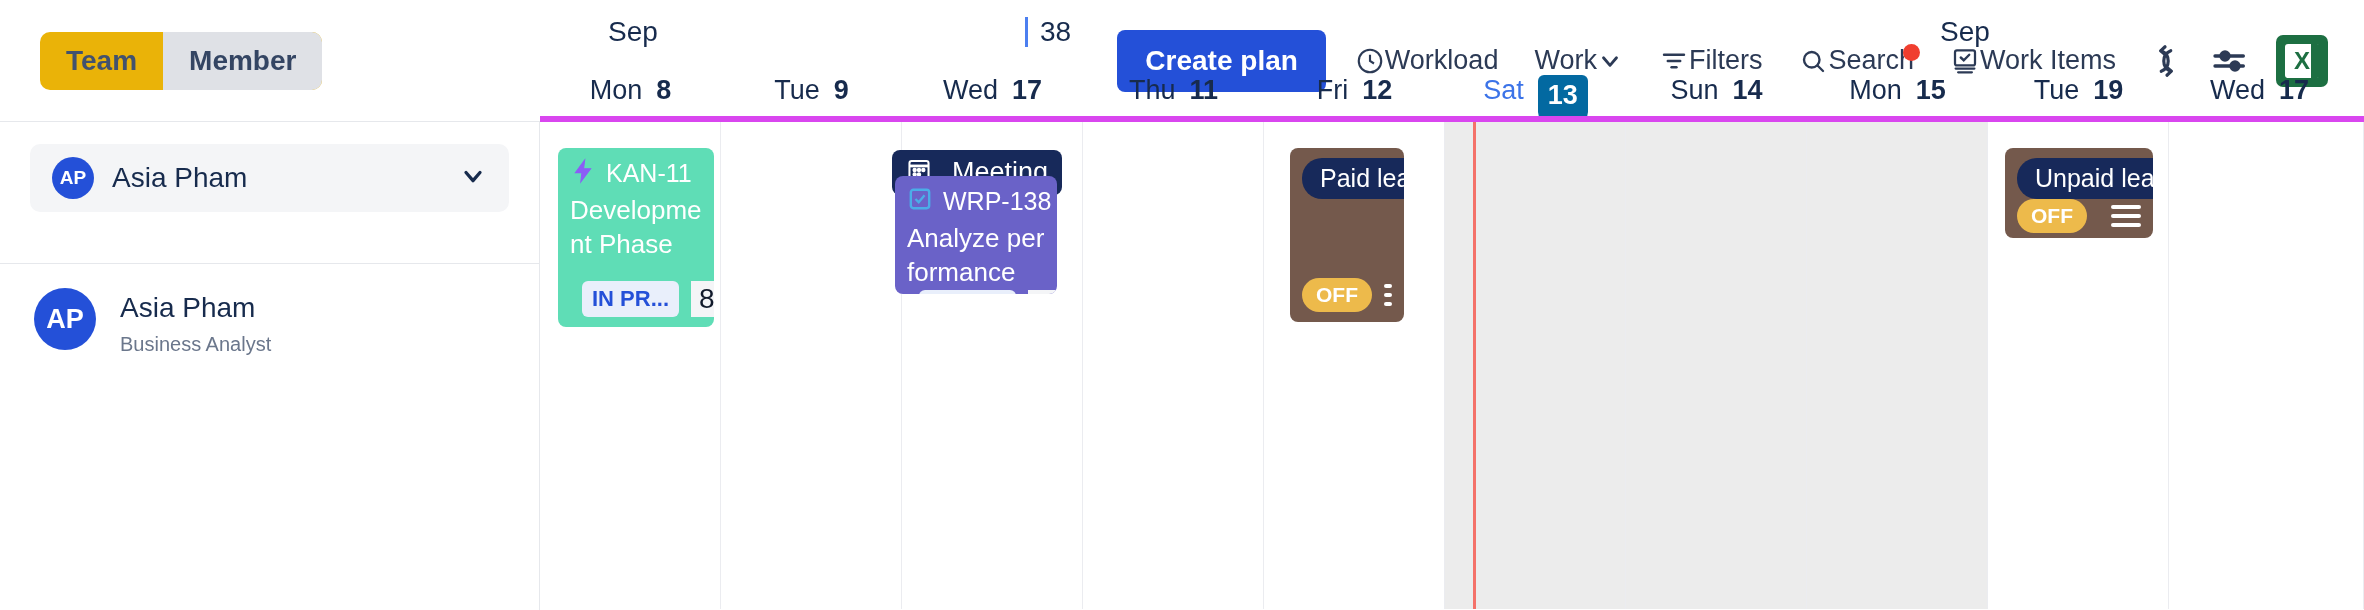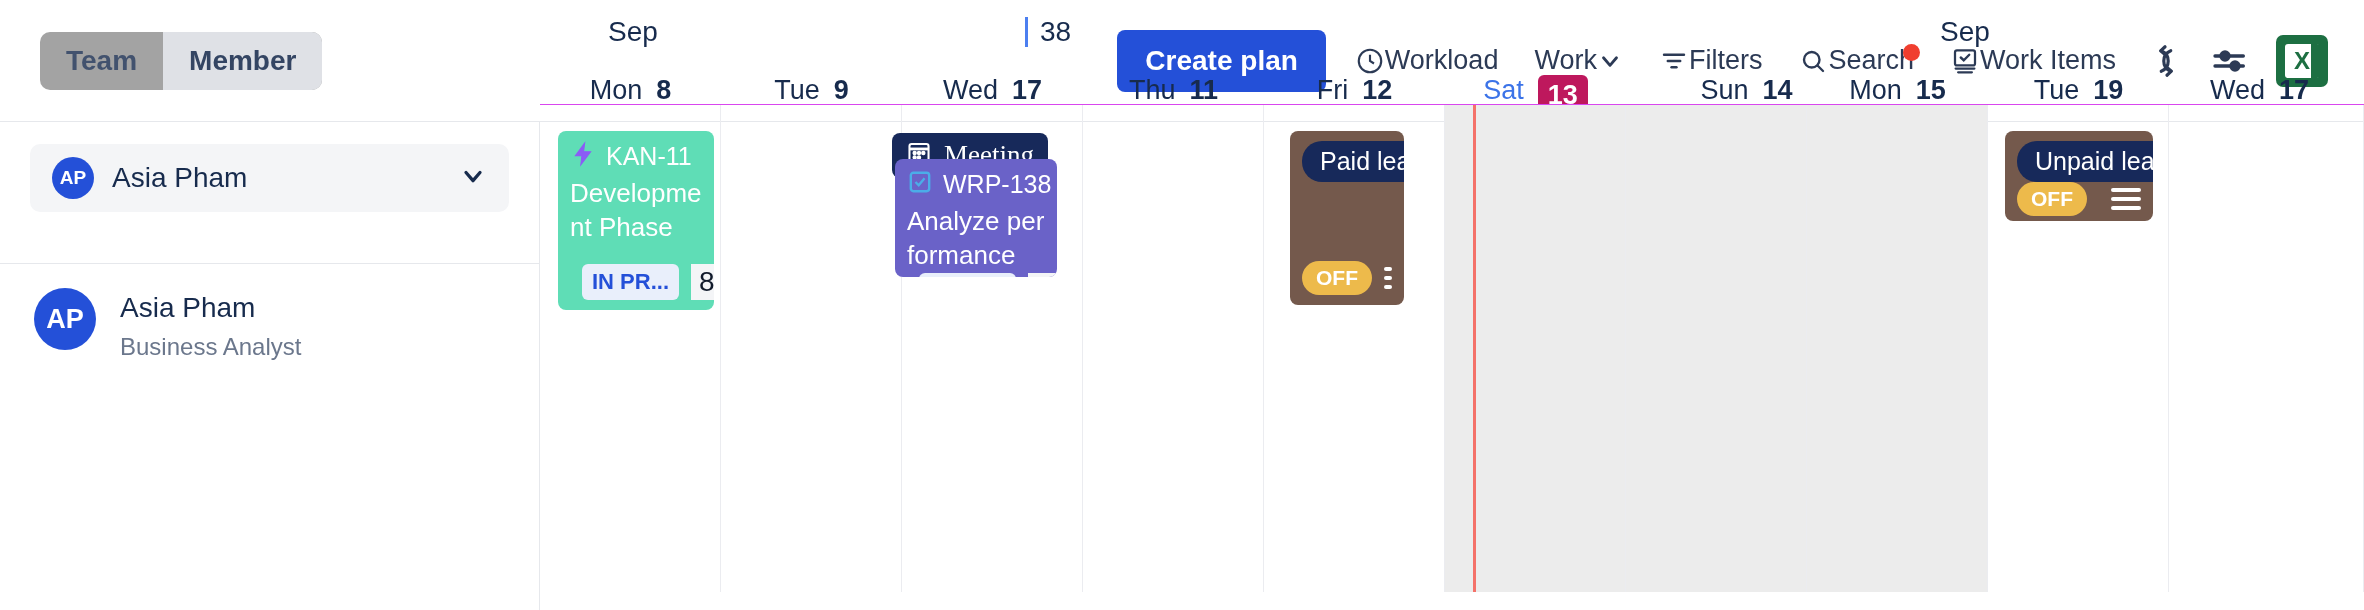"Team" .seg-group { background: #a3a3a3 -> #eab308 }
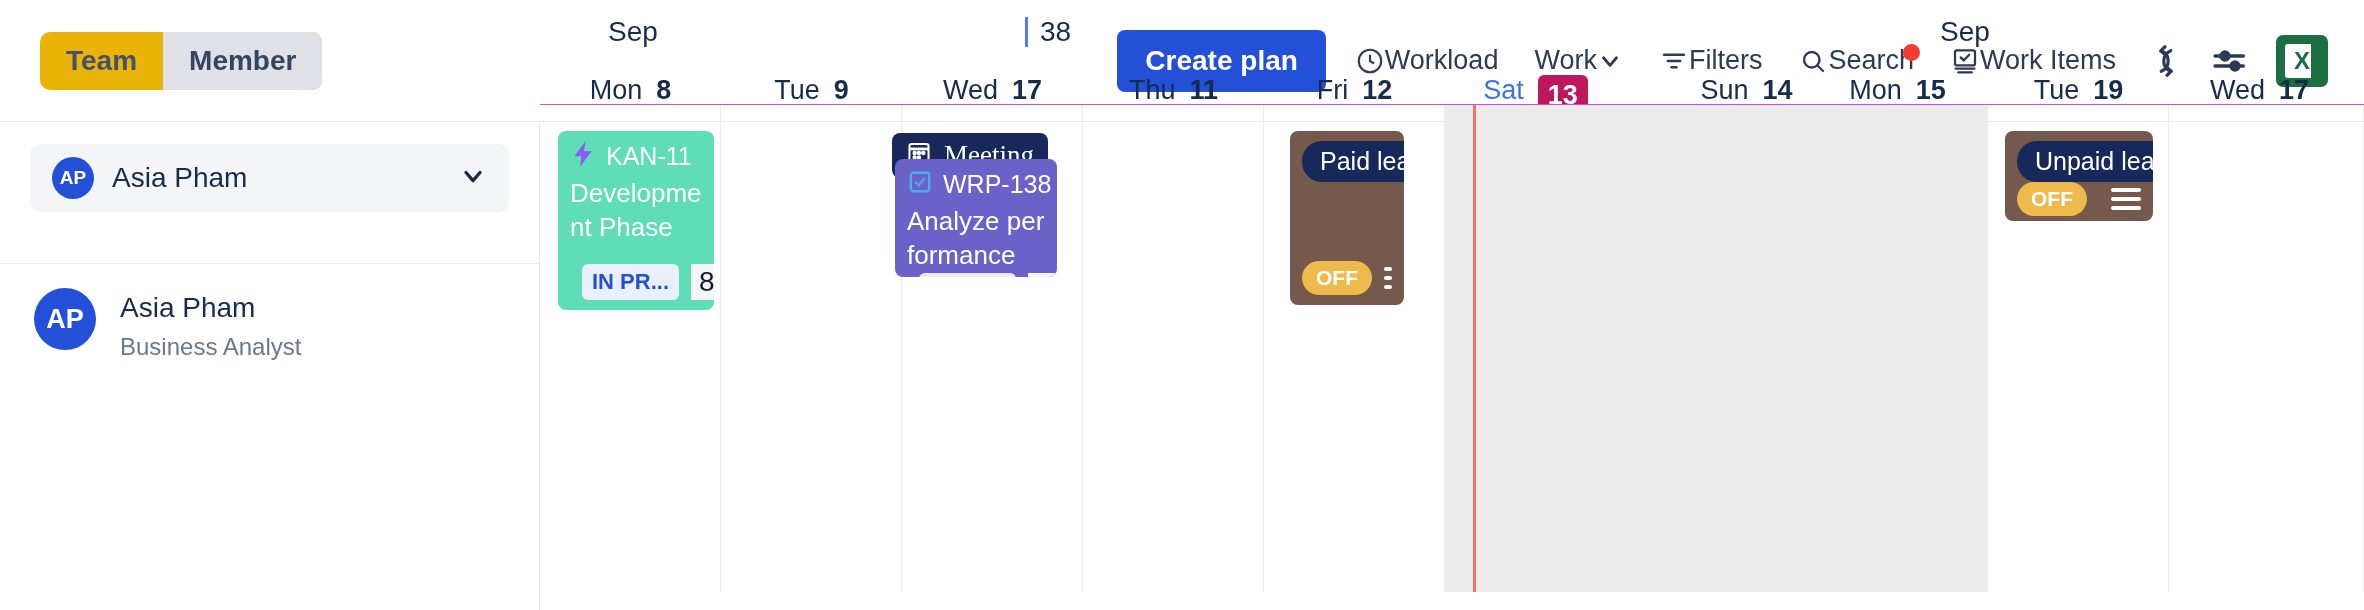"13" .day-cell.today .day-num { background: #be185d -> #0369a1 }
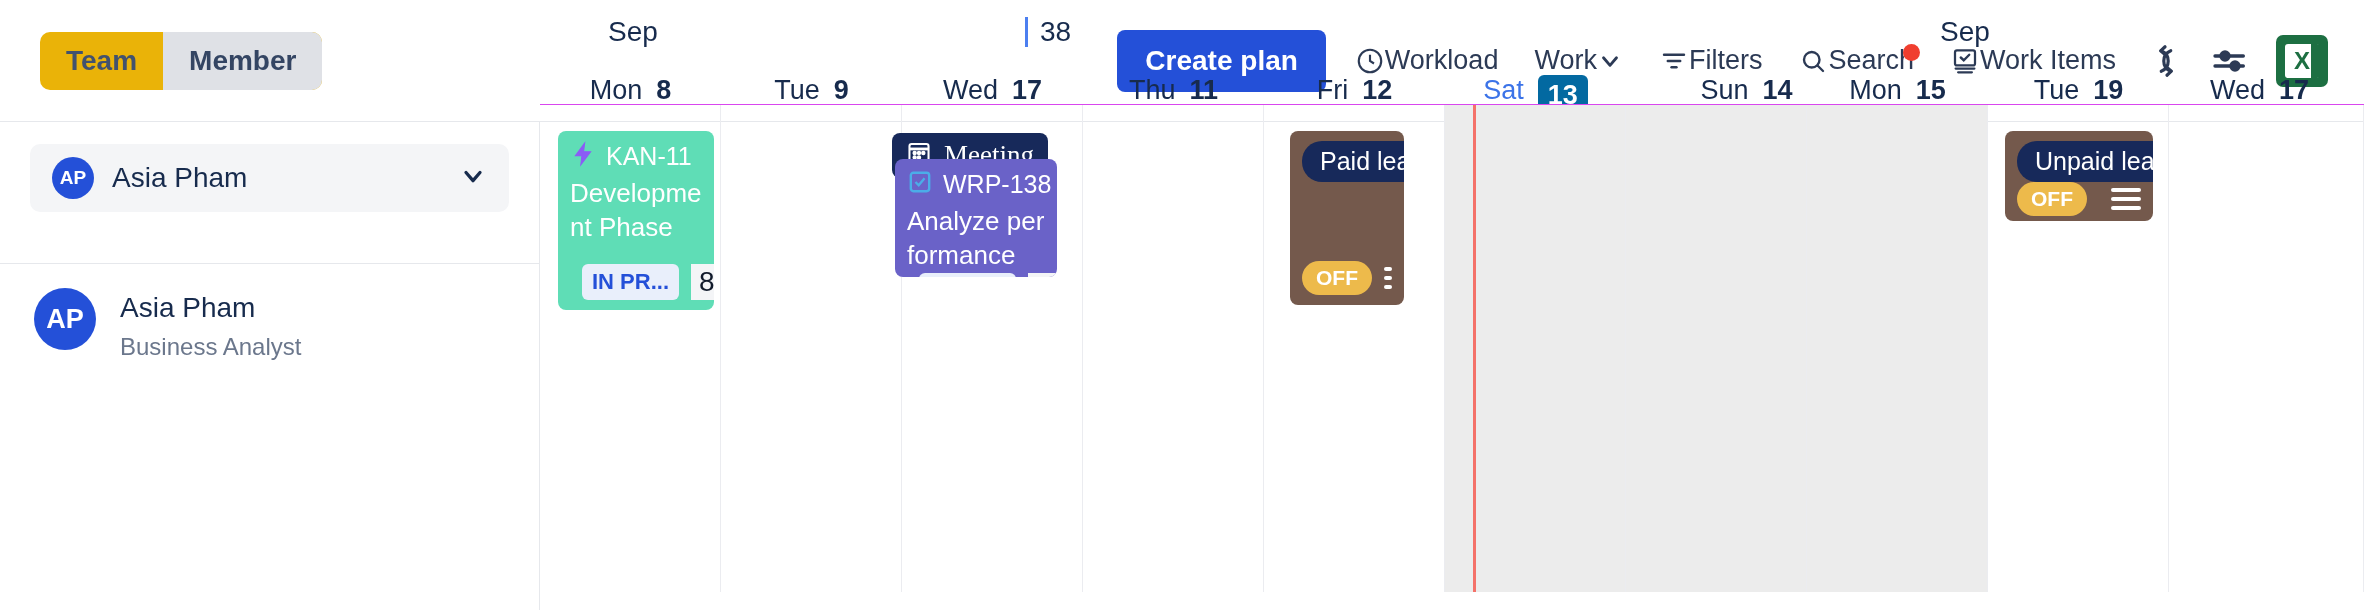"Sun" div.day-cell { left: 1116px -> 1086px }
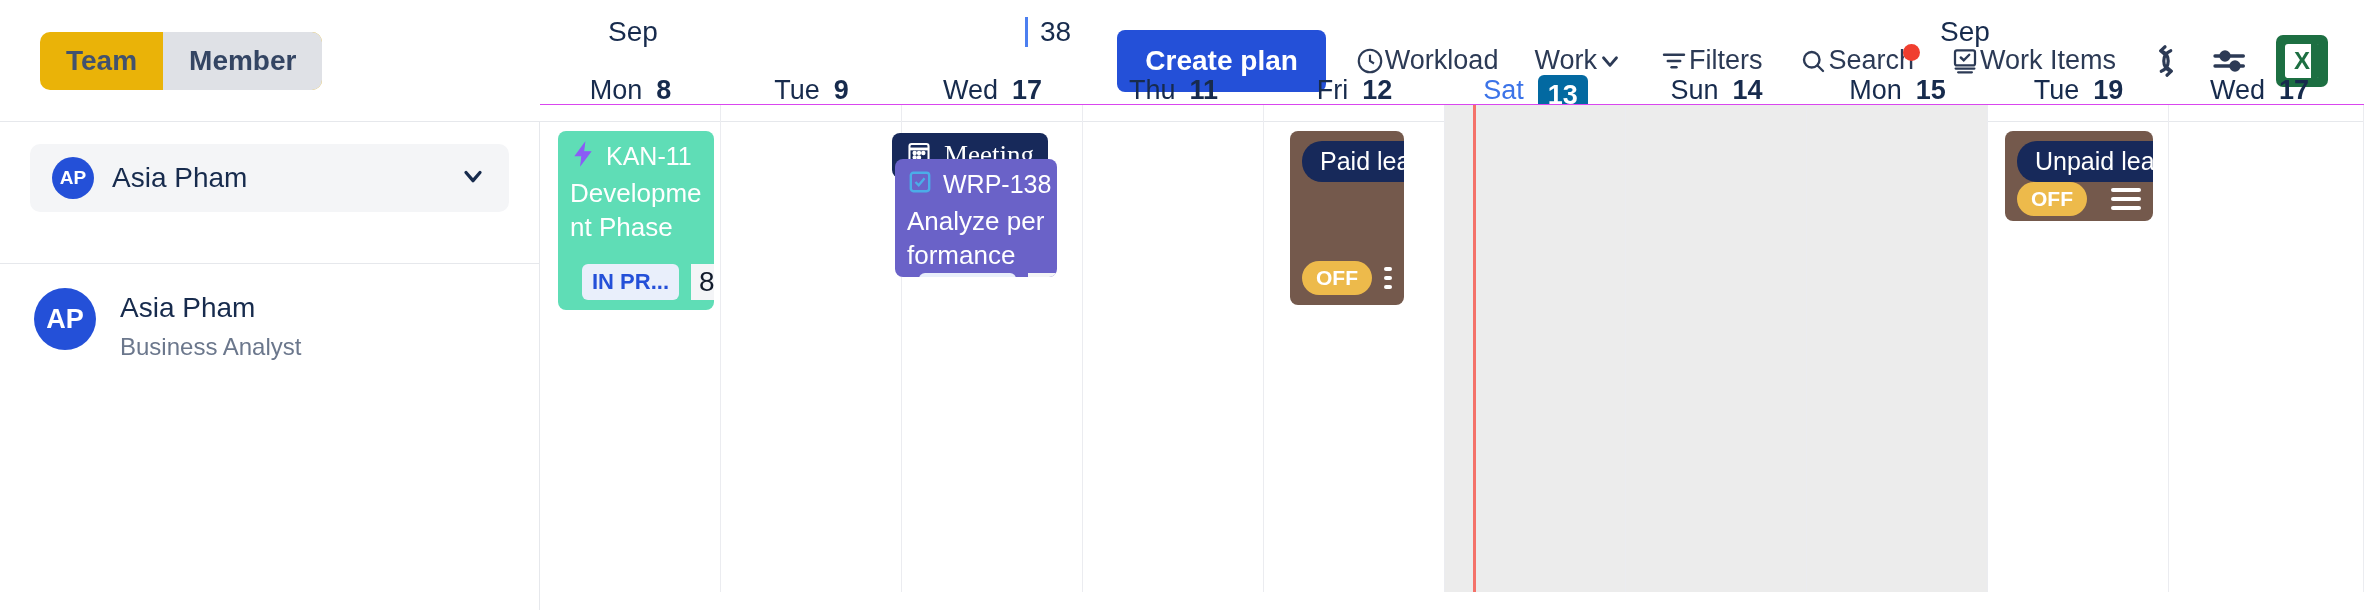"KAN-11" .grid-body { border-top: 1px solid #d946ef -> 6px solid #d946ef; top: 104px -> 116px }
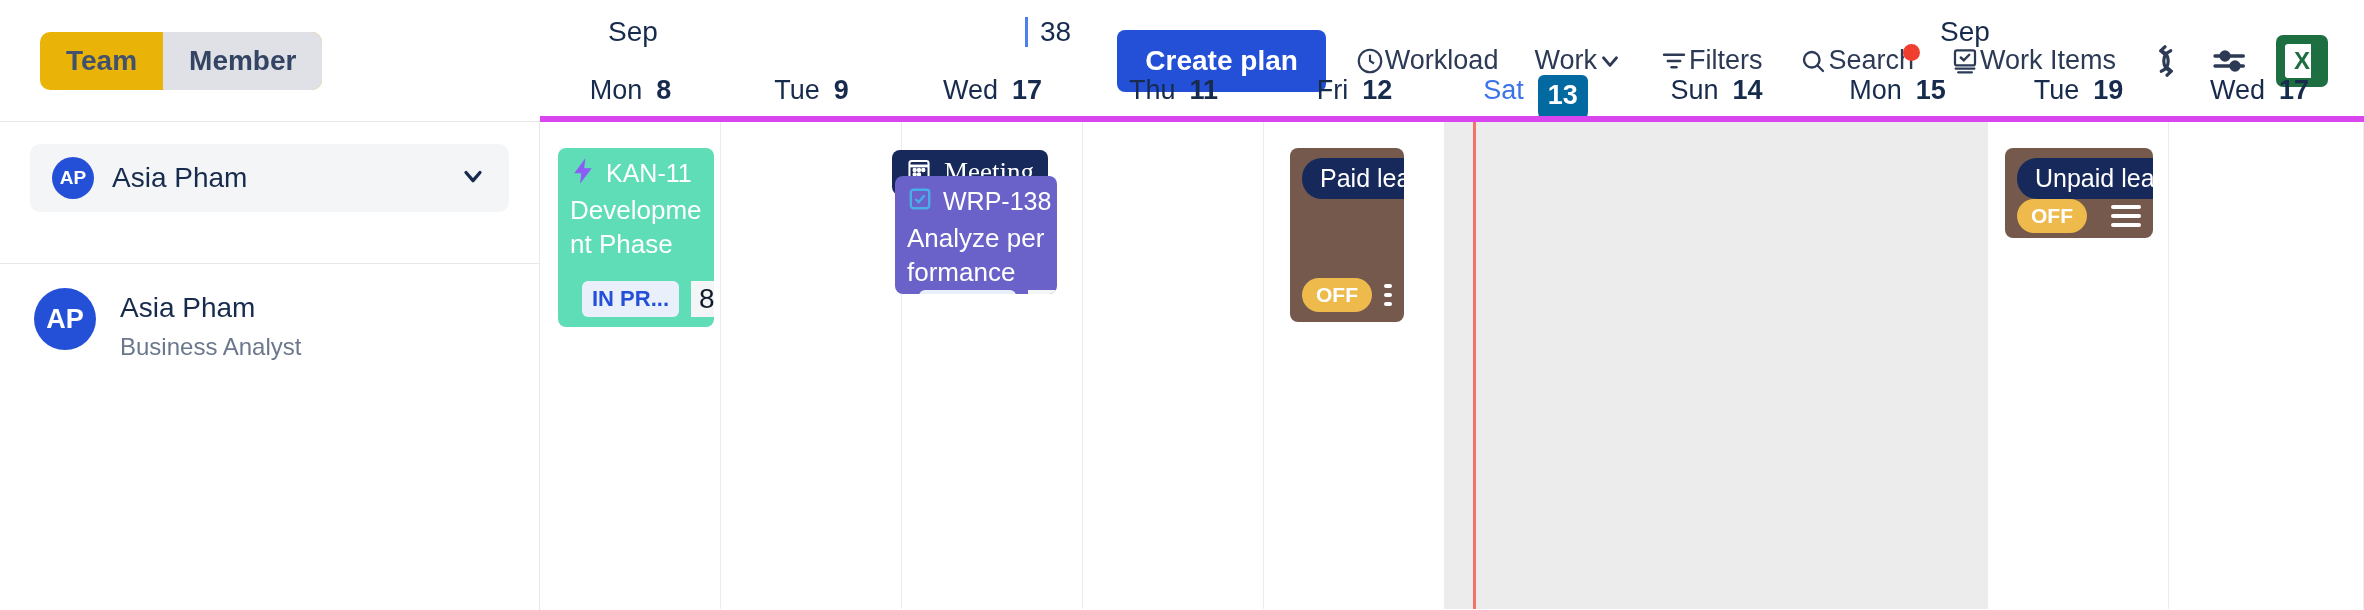"Meeting" .badge-dark { font-family: Liberation Serif, serif -> none; gap: 12px -> 20px }
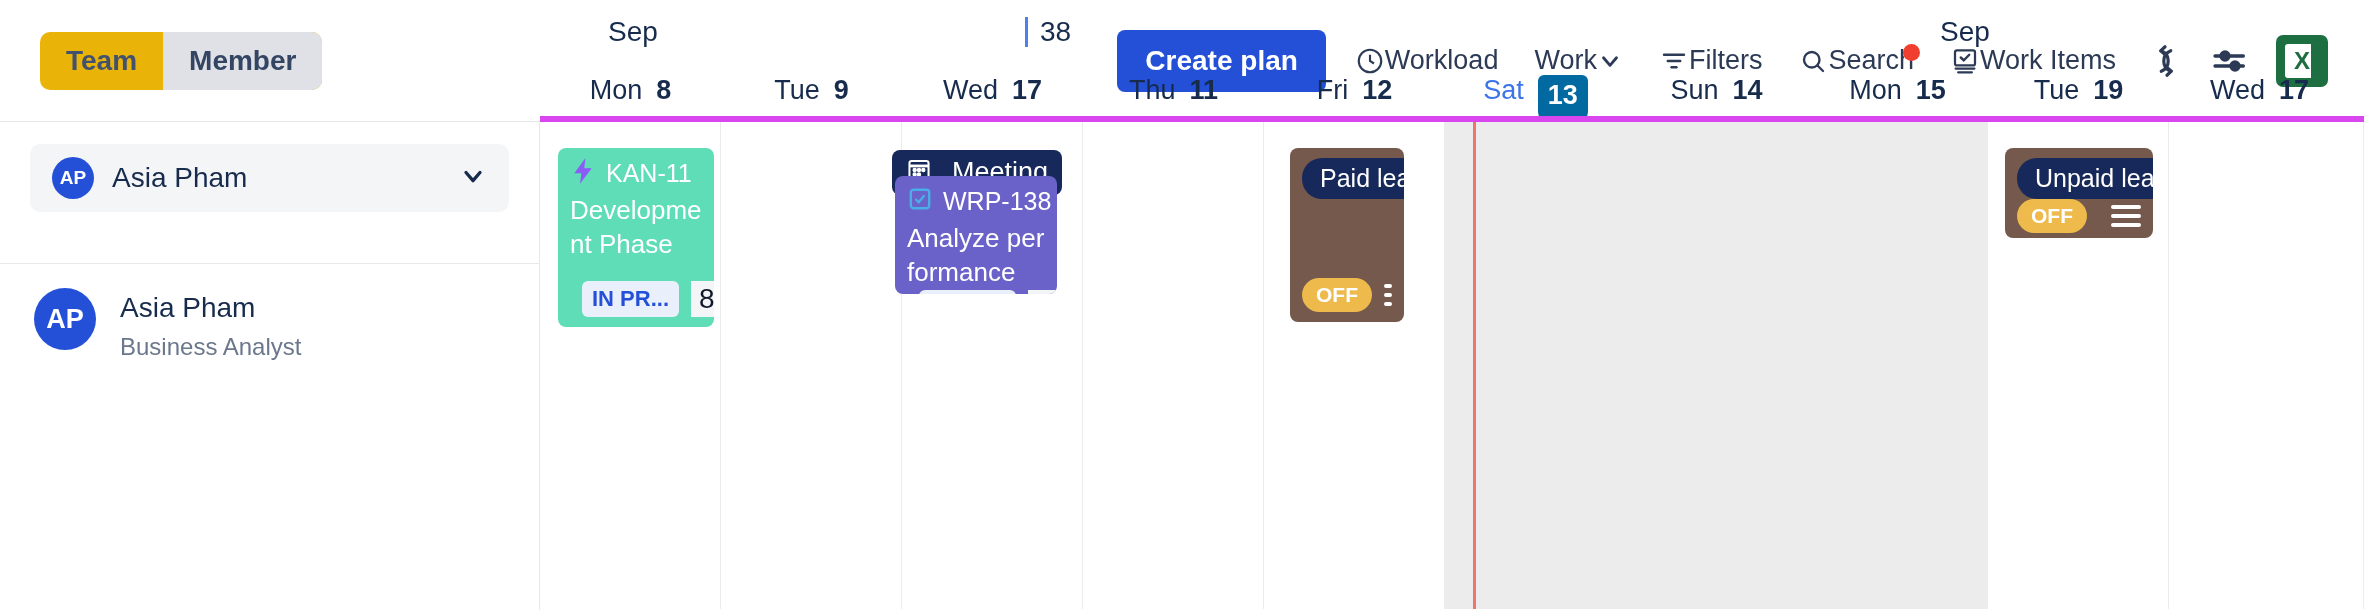"Business Analyst" .member-role { font-size: 24px -> 20px }
